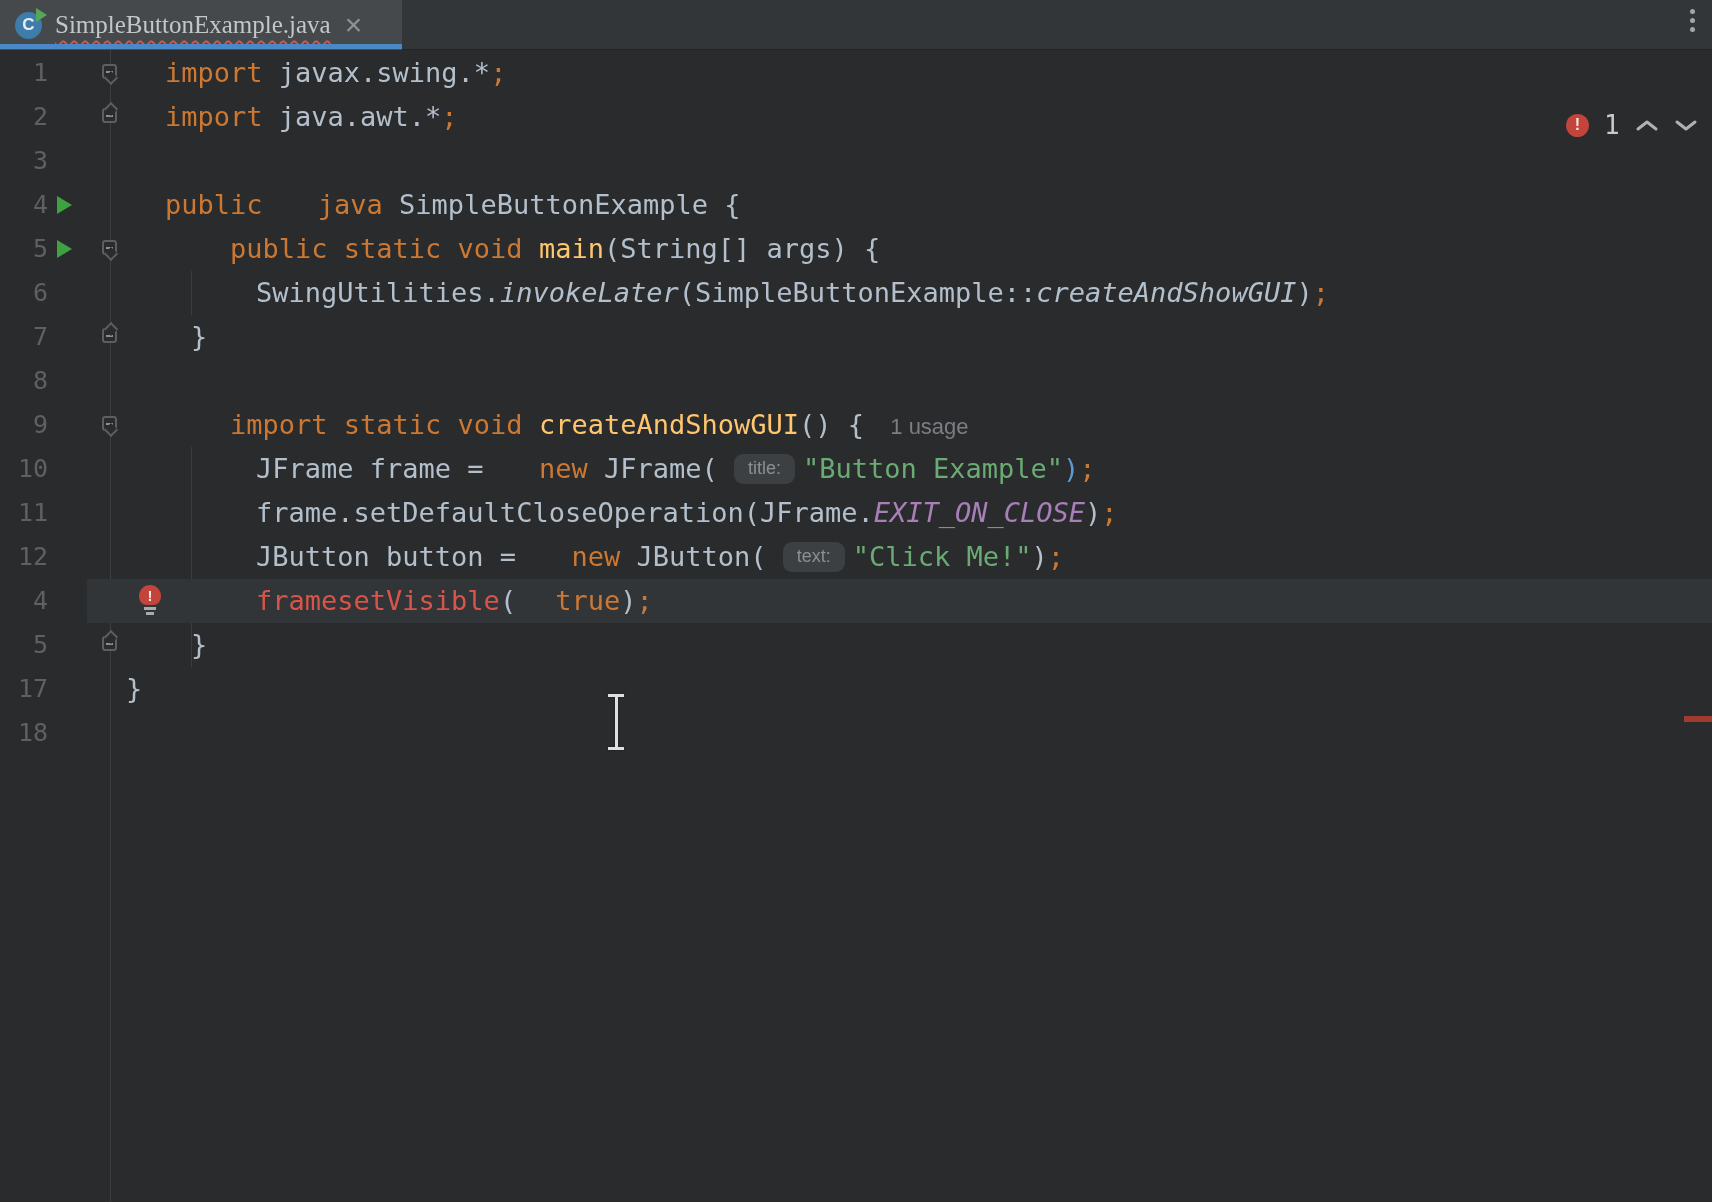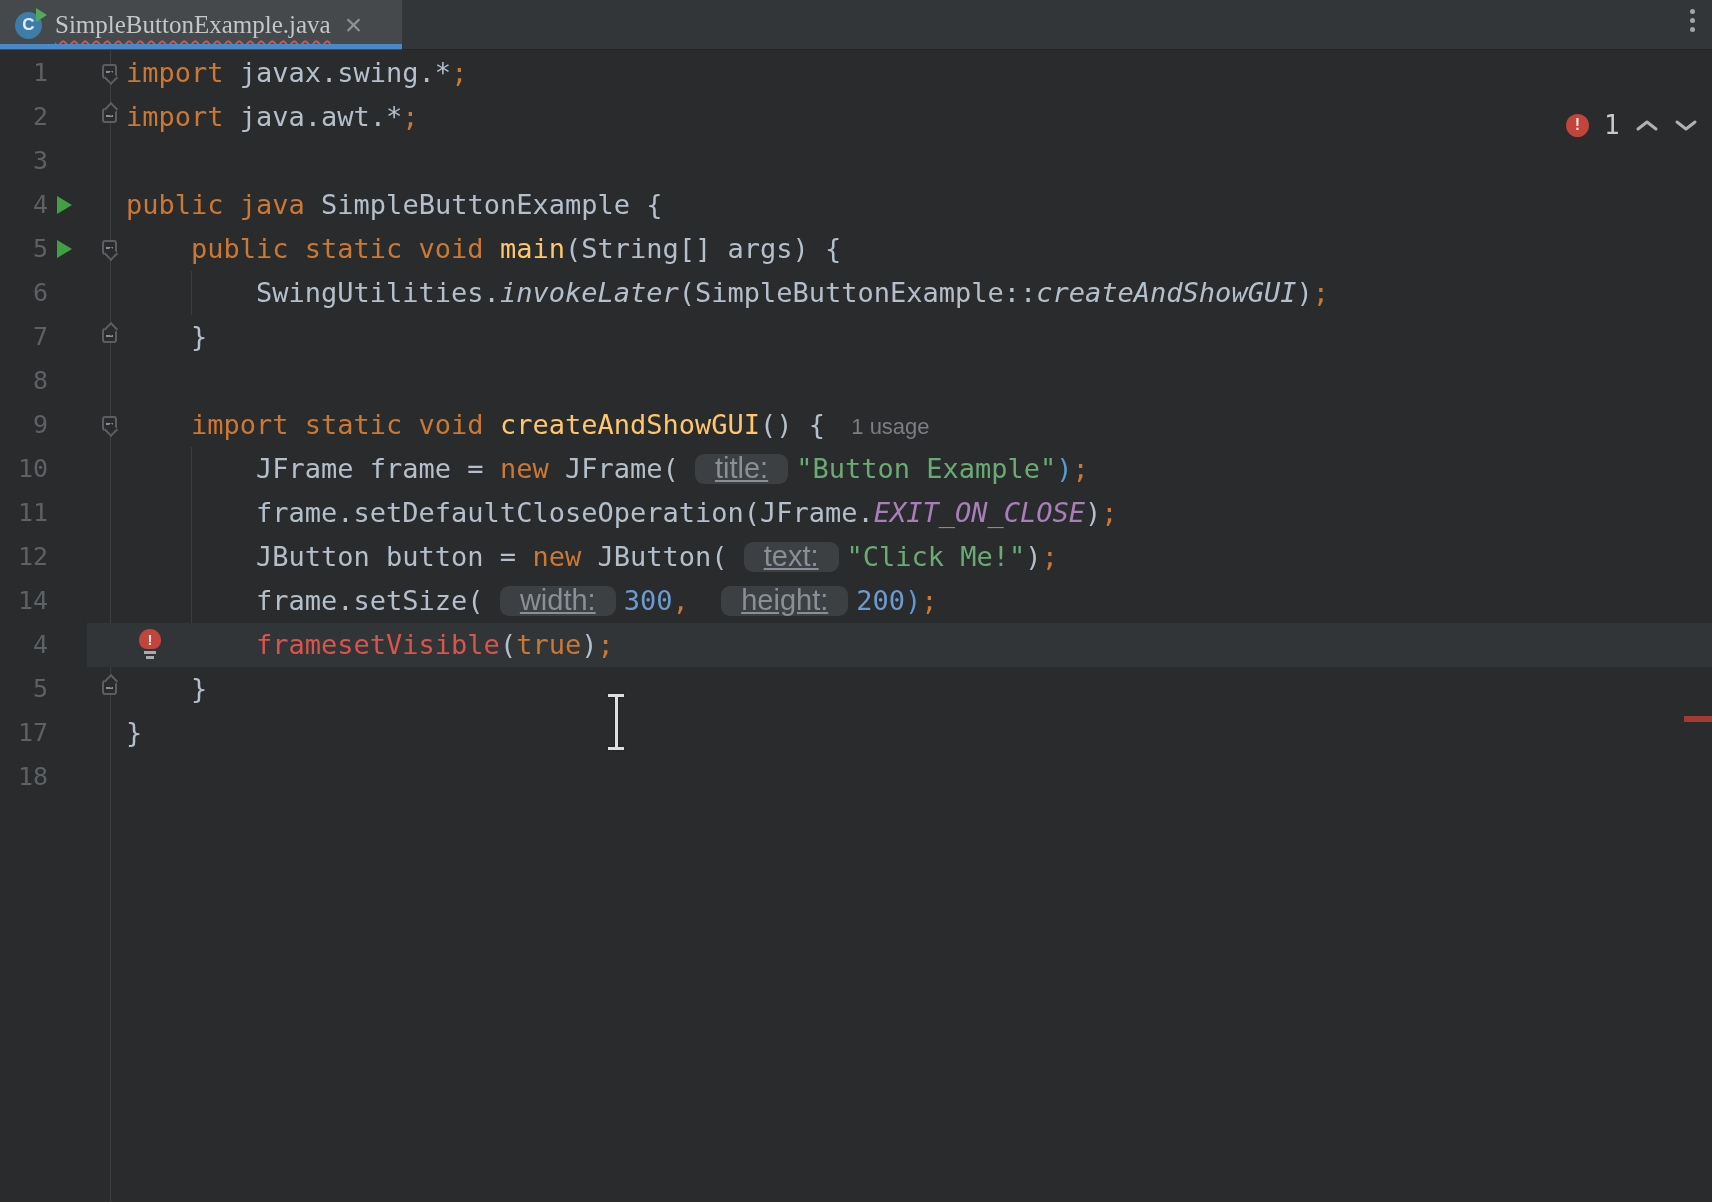"import" .t-kw { margin-left: none -> 39px }
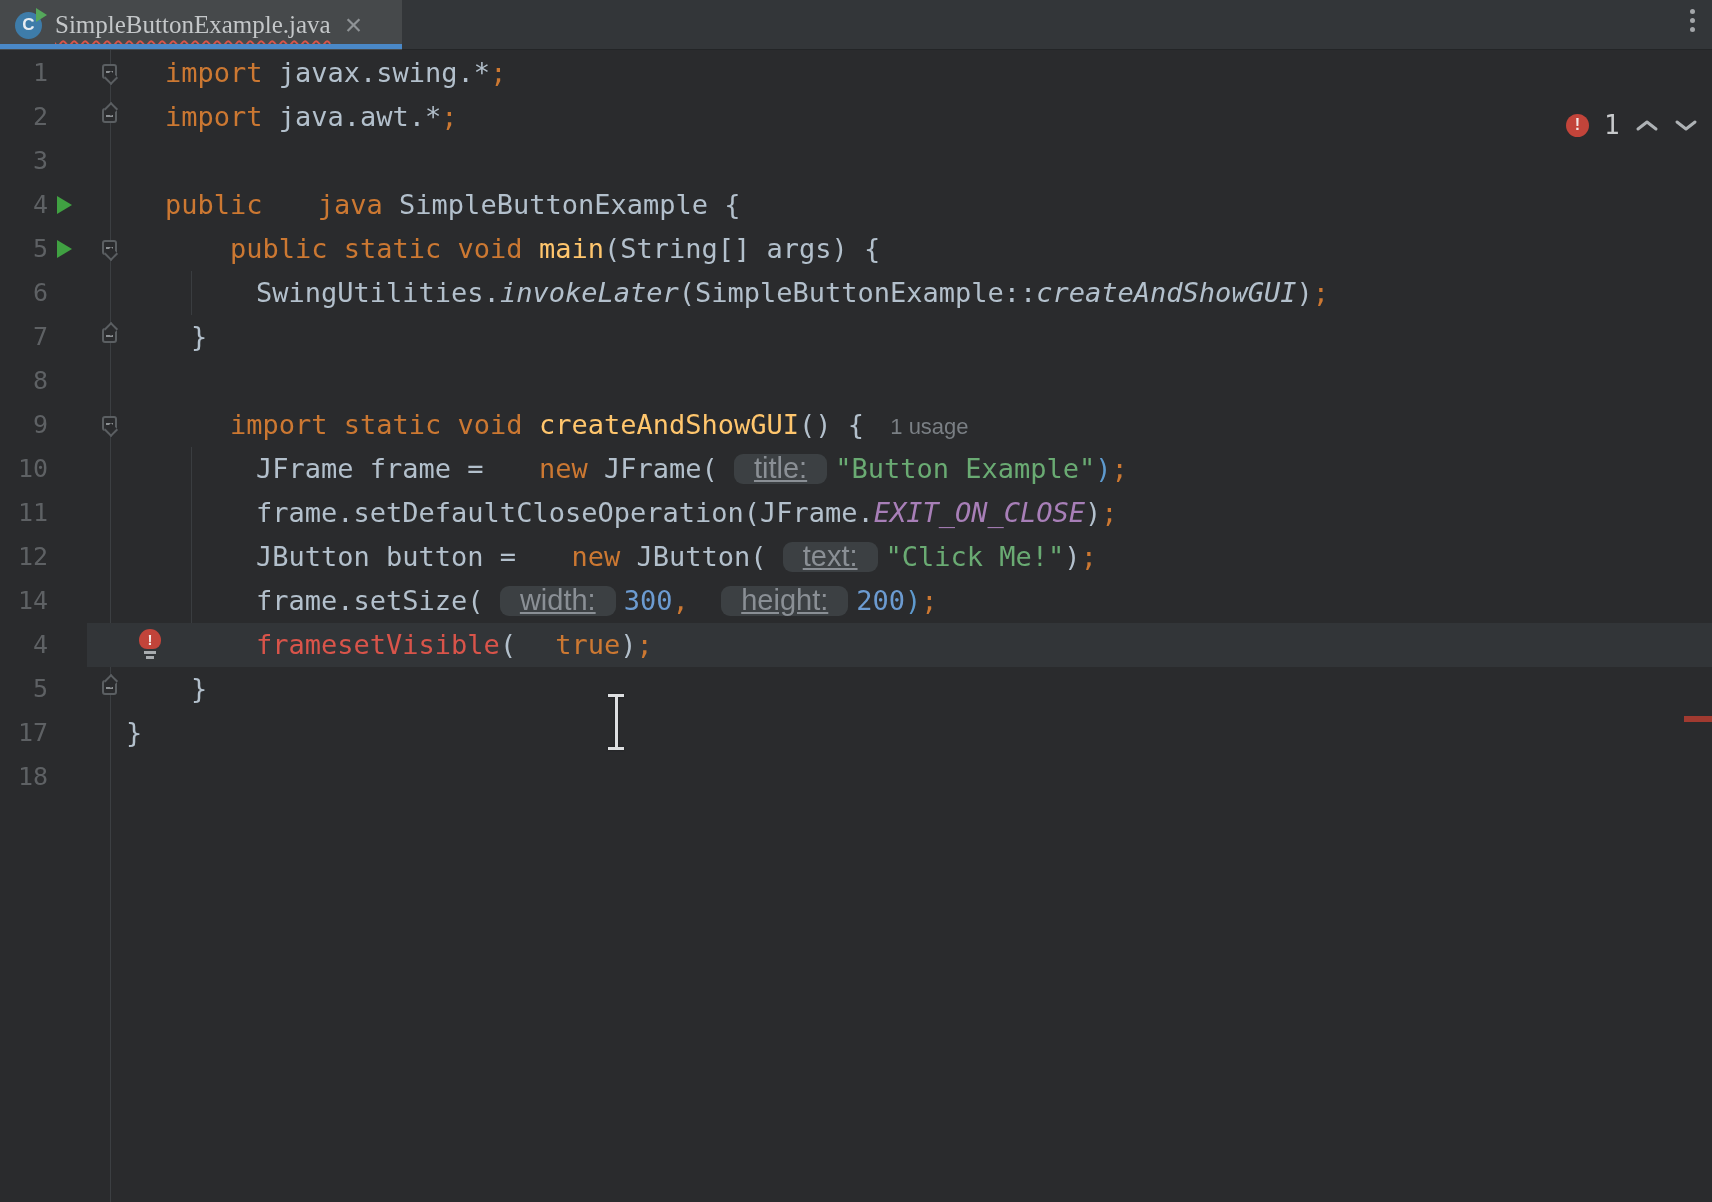"title:" .t-hint { font-size: 29px -> 18px; padding: 2px 20px 4px -> 2px 14px 4px; text-decoration: underline -> none }
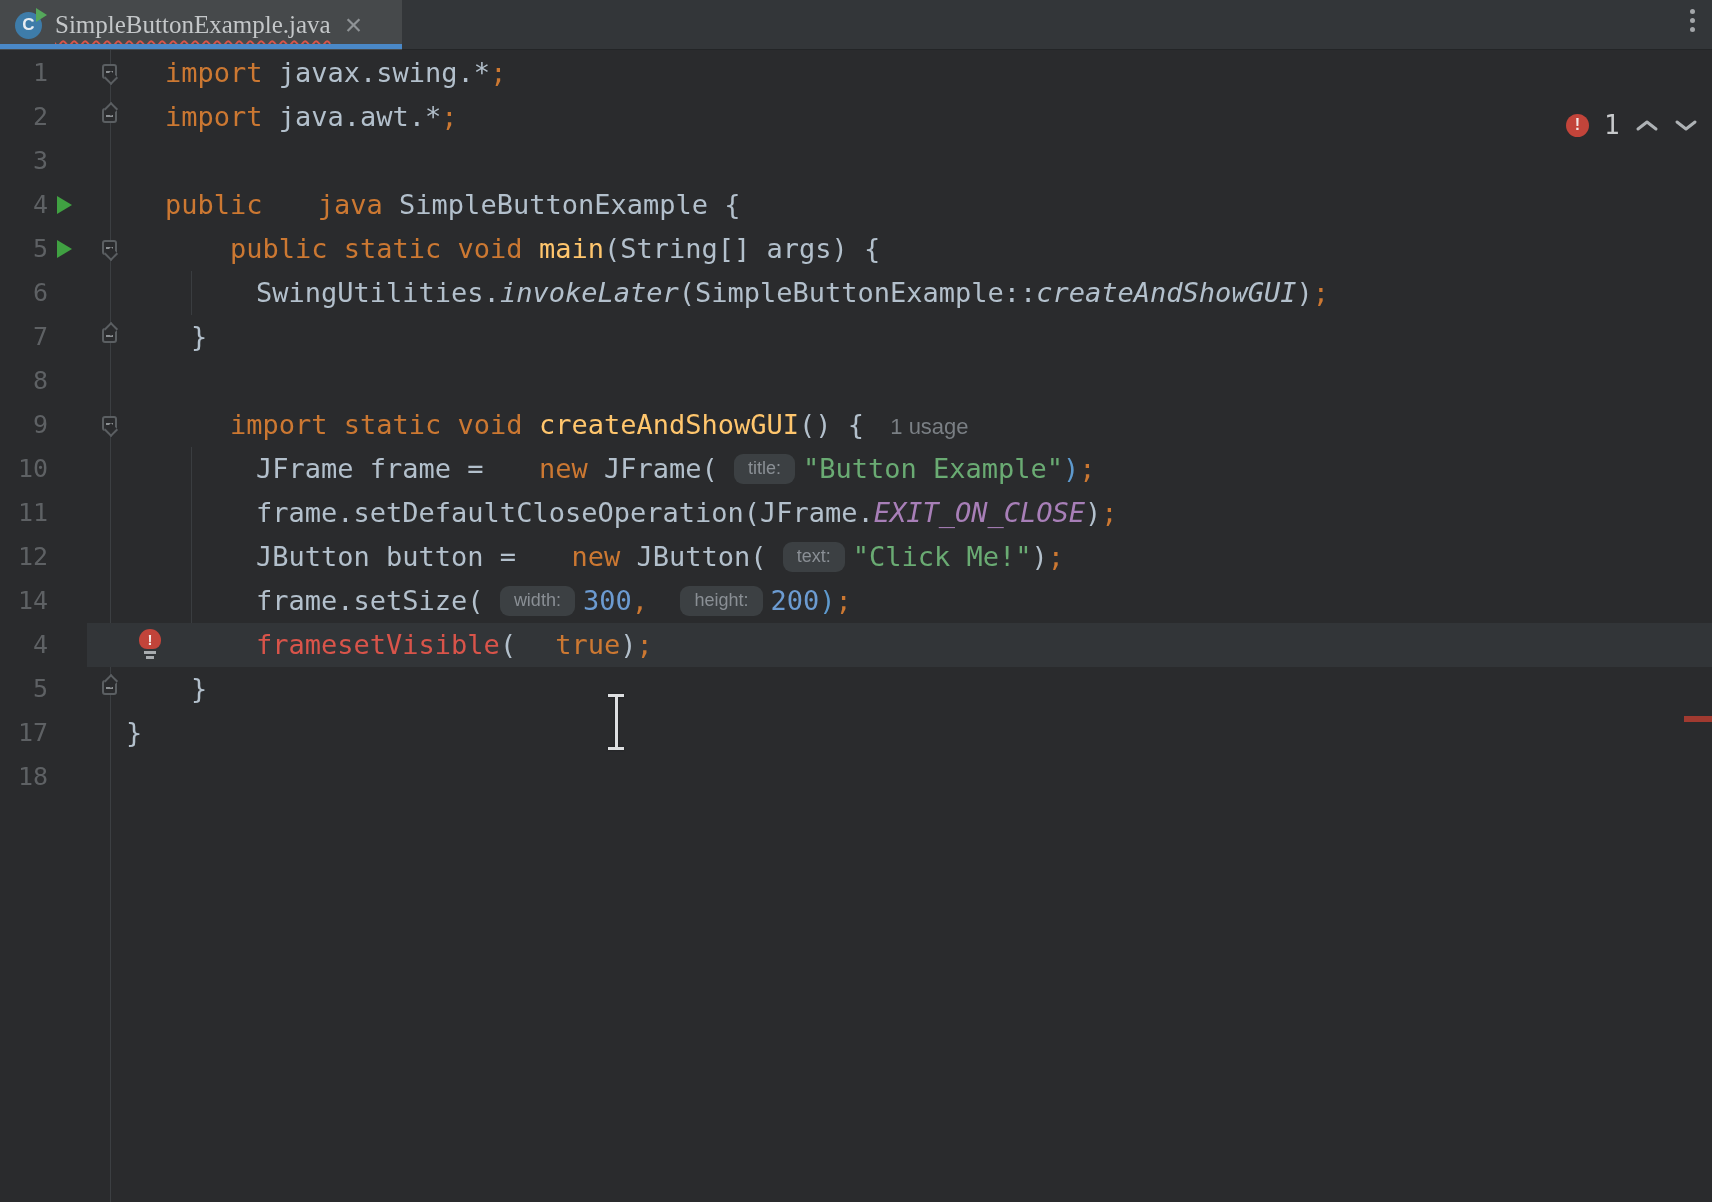"14" div.line { html: <div><span>14</span><span><span> frame.setSize( </span><span>width:</span><span>300</span><span>,</span><span> </span><span>height:</span><span>200</span><span>)</span><span>;</span></span></div> -> none }
